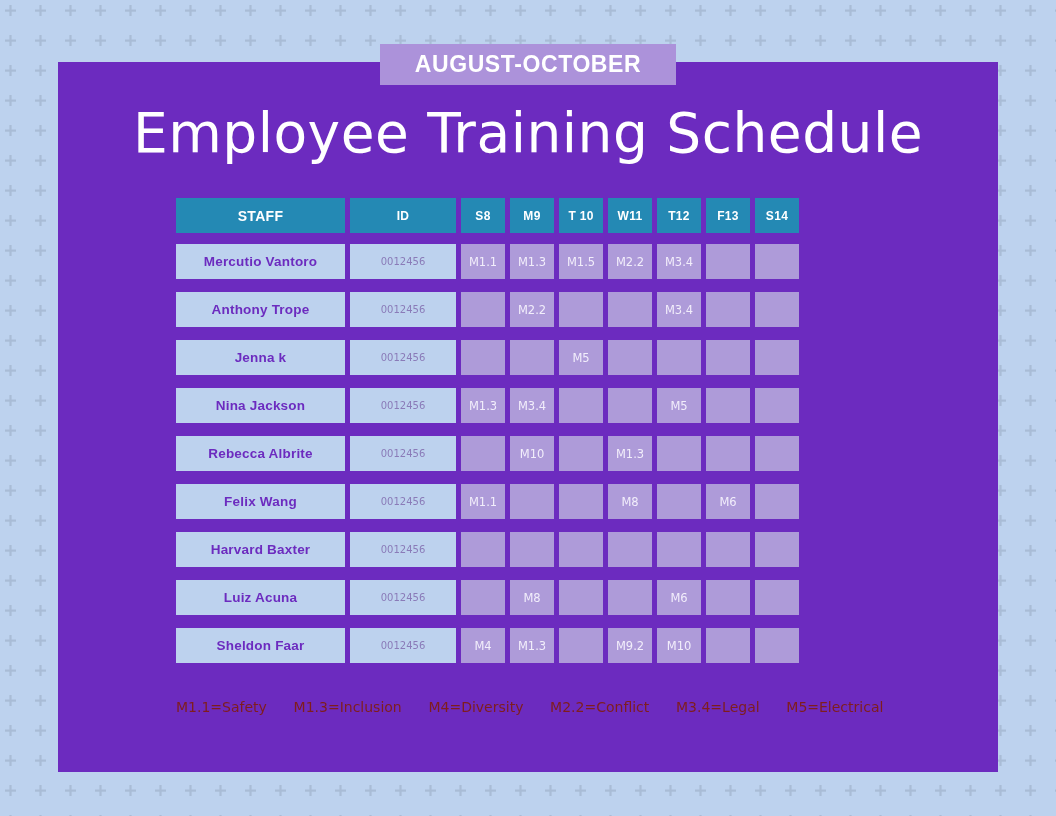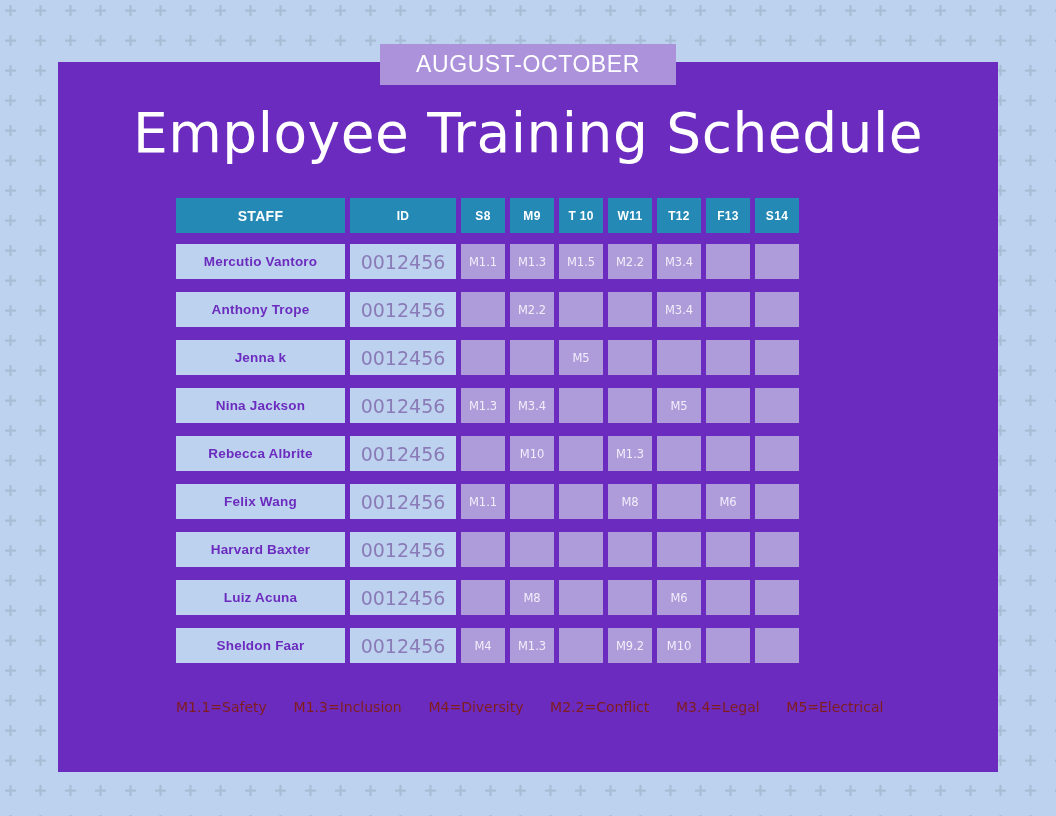"AUGUST-OCTOBER" #banner .banner-text { font-weight: normal -> bold }
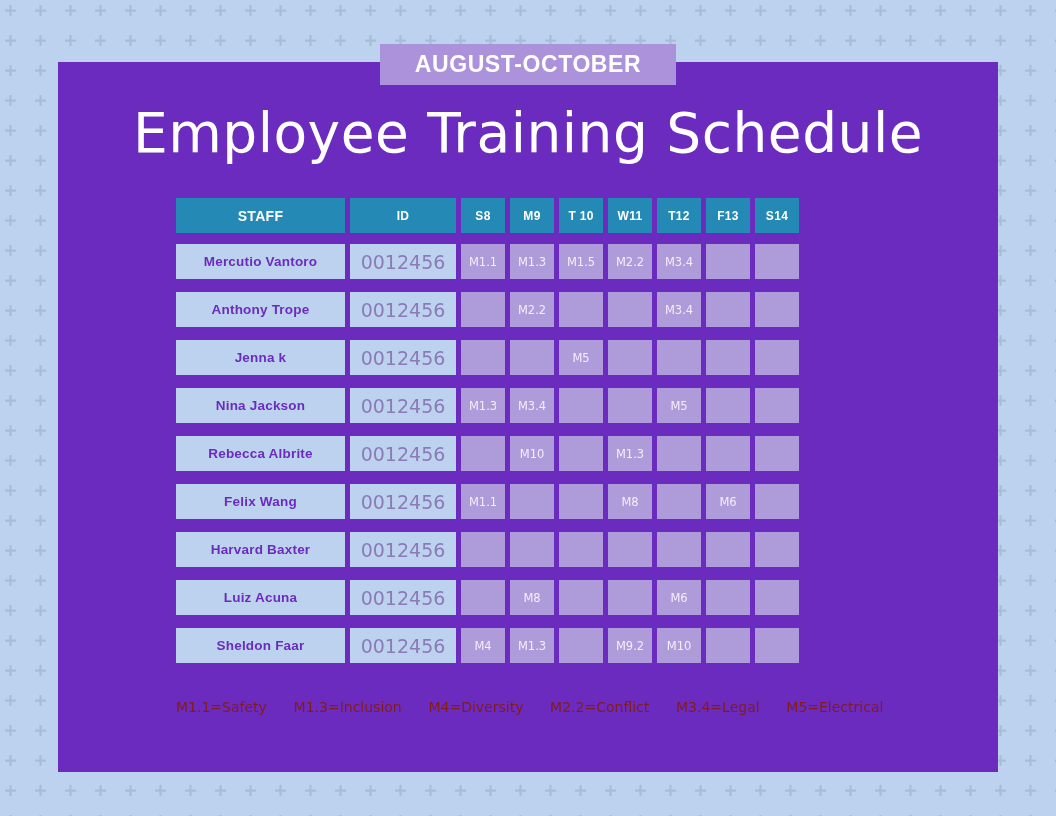"0012456" .idcell { font-size: 19px -> 10px }
